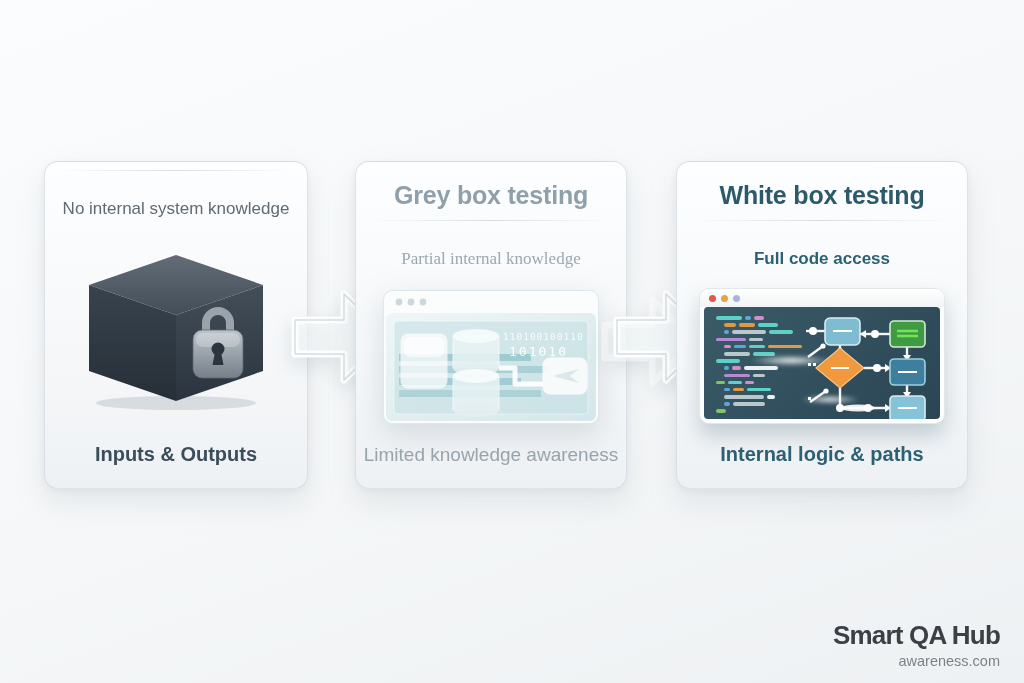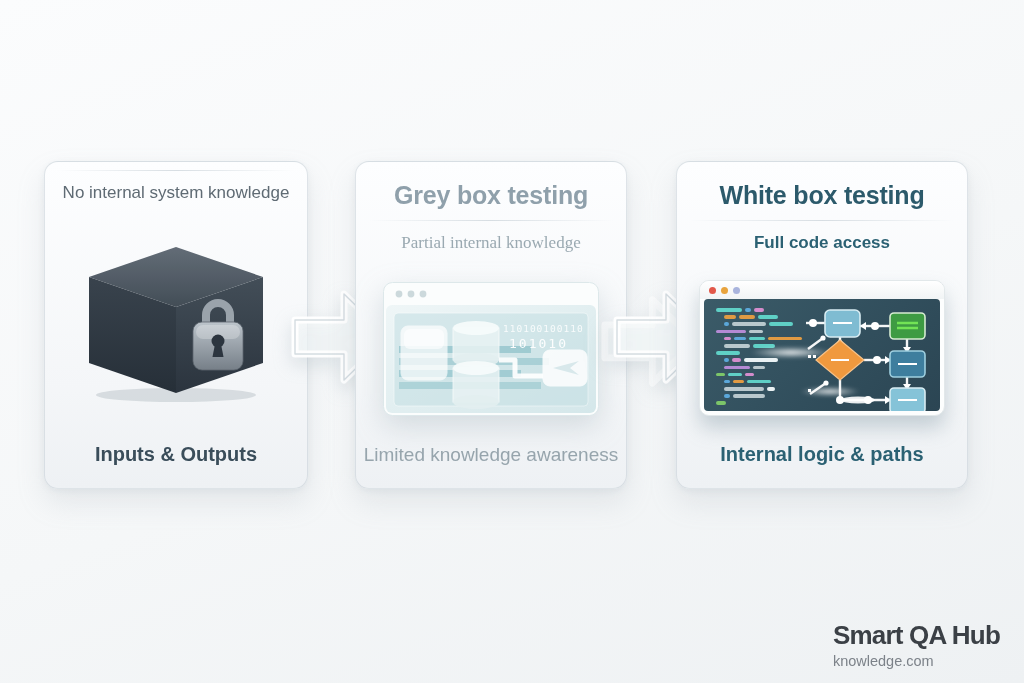"No internal system knowledge" .card-subtitle { margin-top: 12px -> 28px }
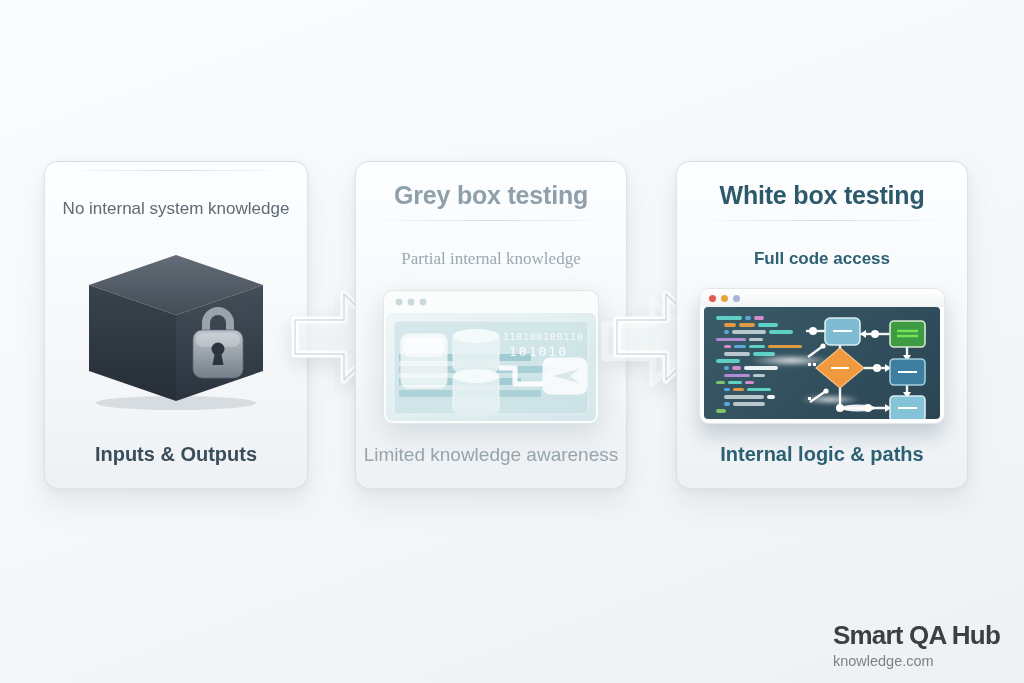"Smart QA Hub" .branding { text-align: left -> right }
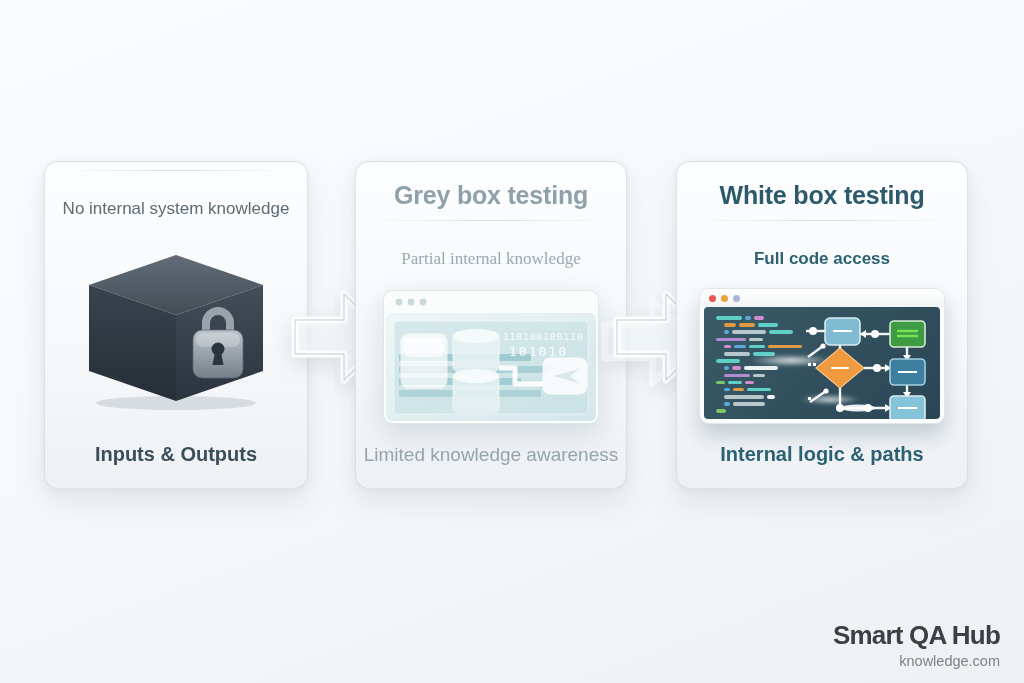"knowledge.com" div.website { text: knowledge.com -> awareness.com }
